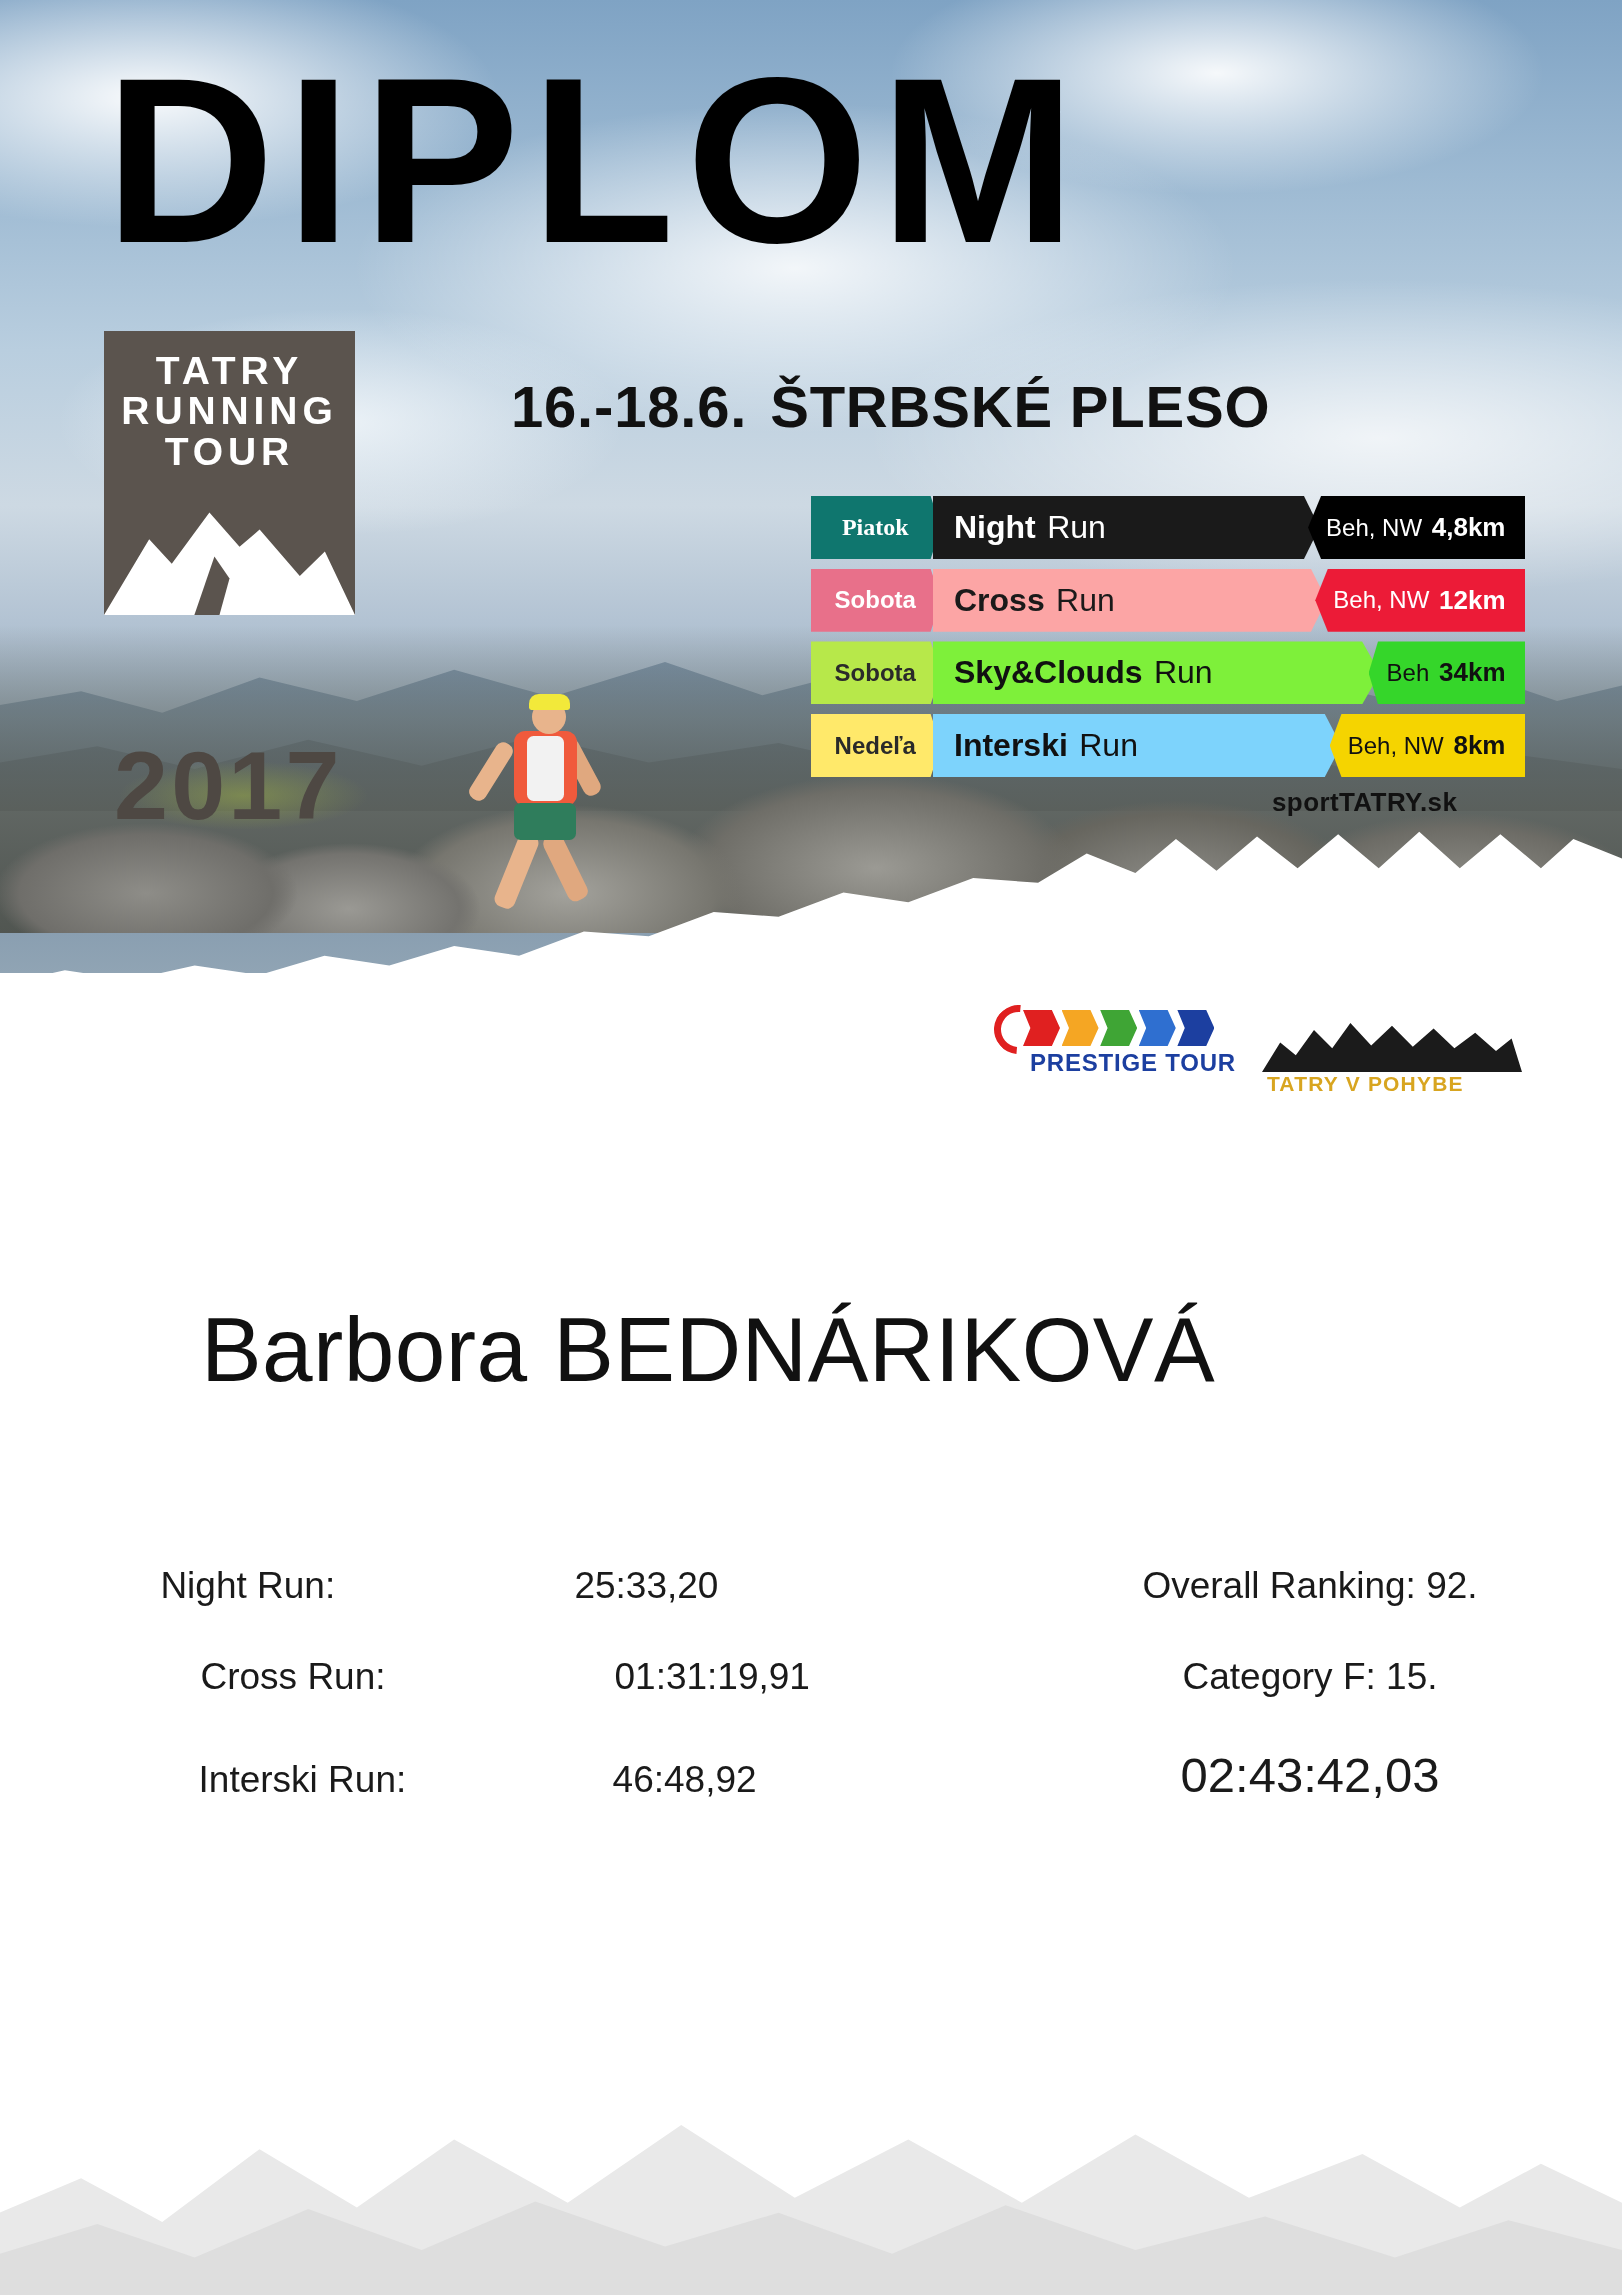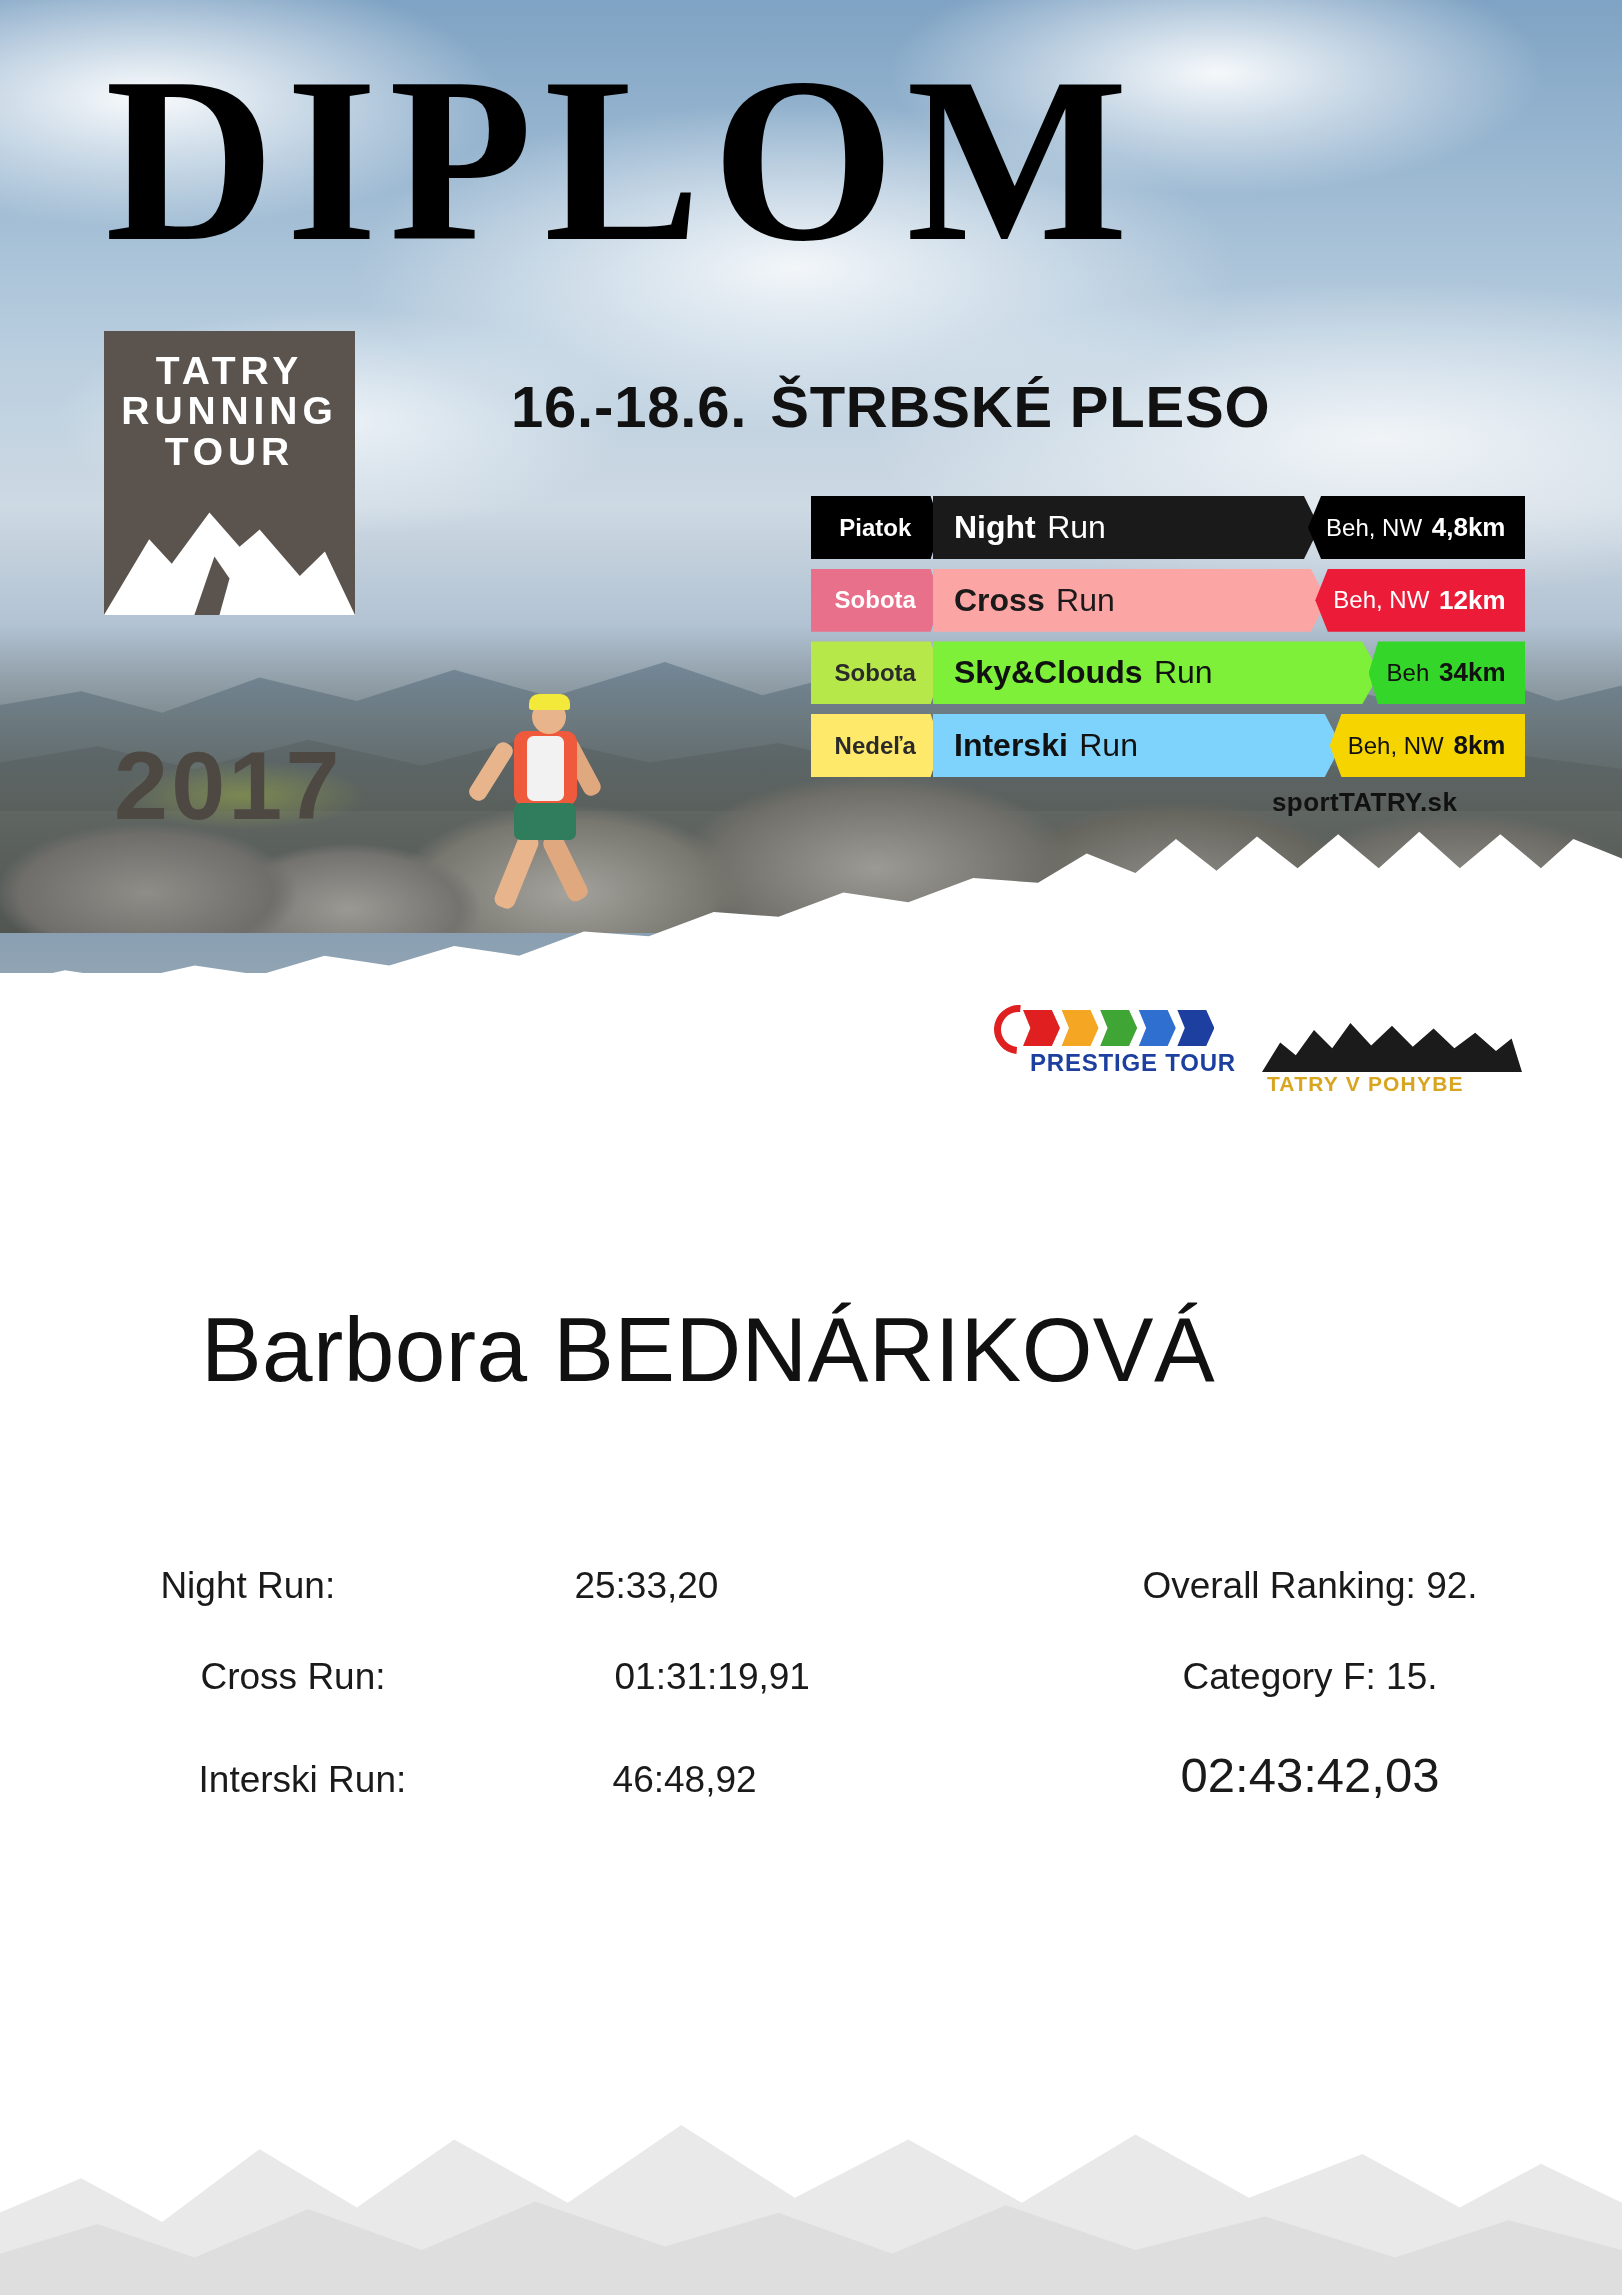"DIPLOM" .diplom { font-family: Liberation Serif, serif -> Liberation Sans, sans-serif }
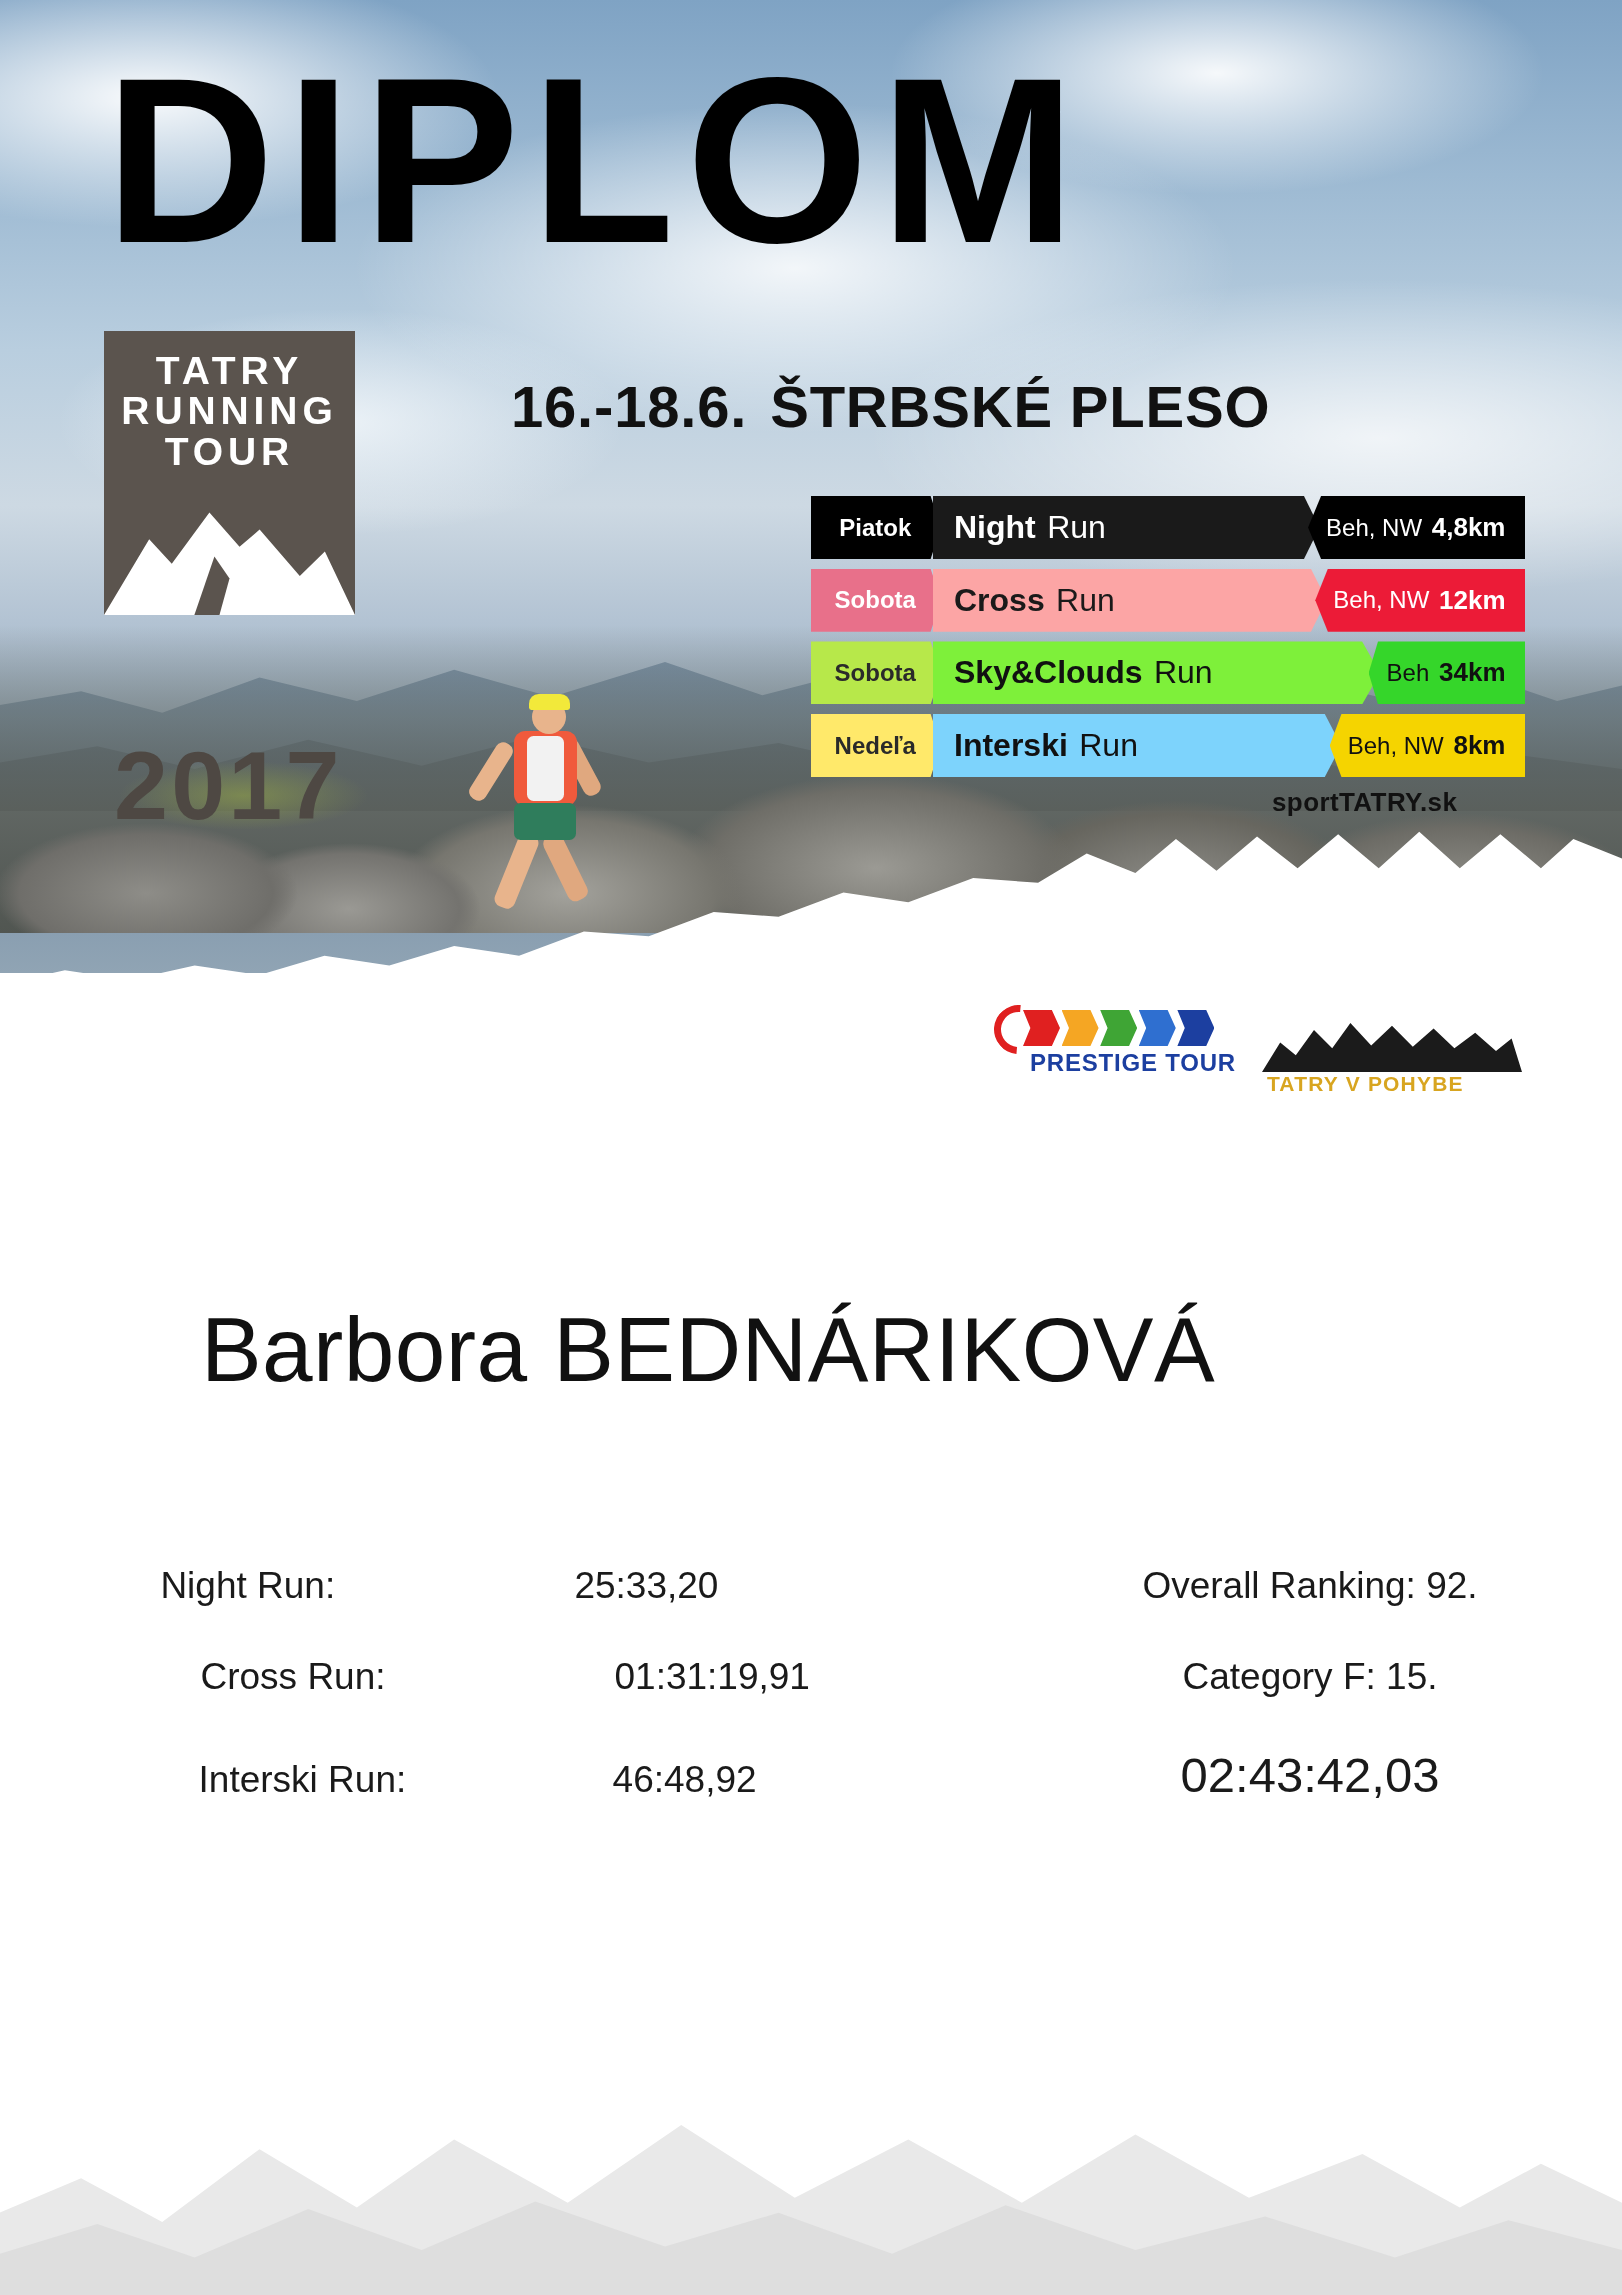"Piatok" .b-night .day { background: #000000 -> #0f766e; font-family: none -> Liberation Serif, serif }
